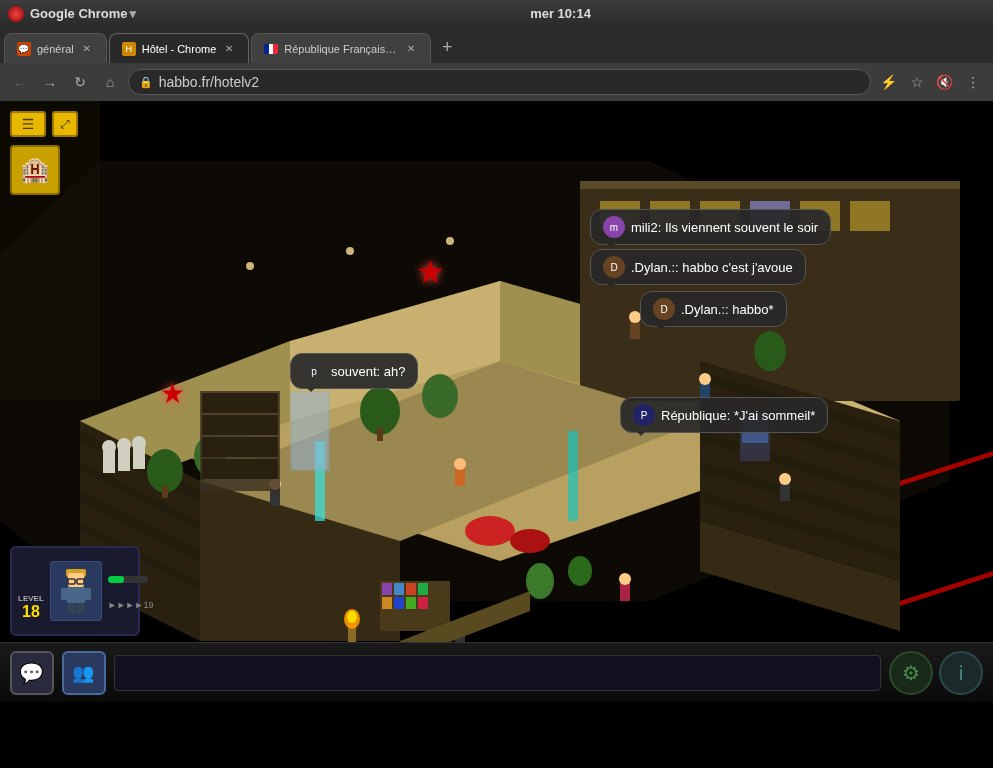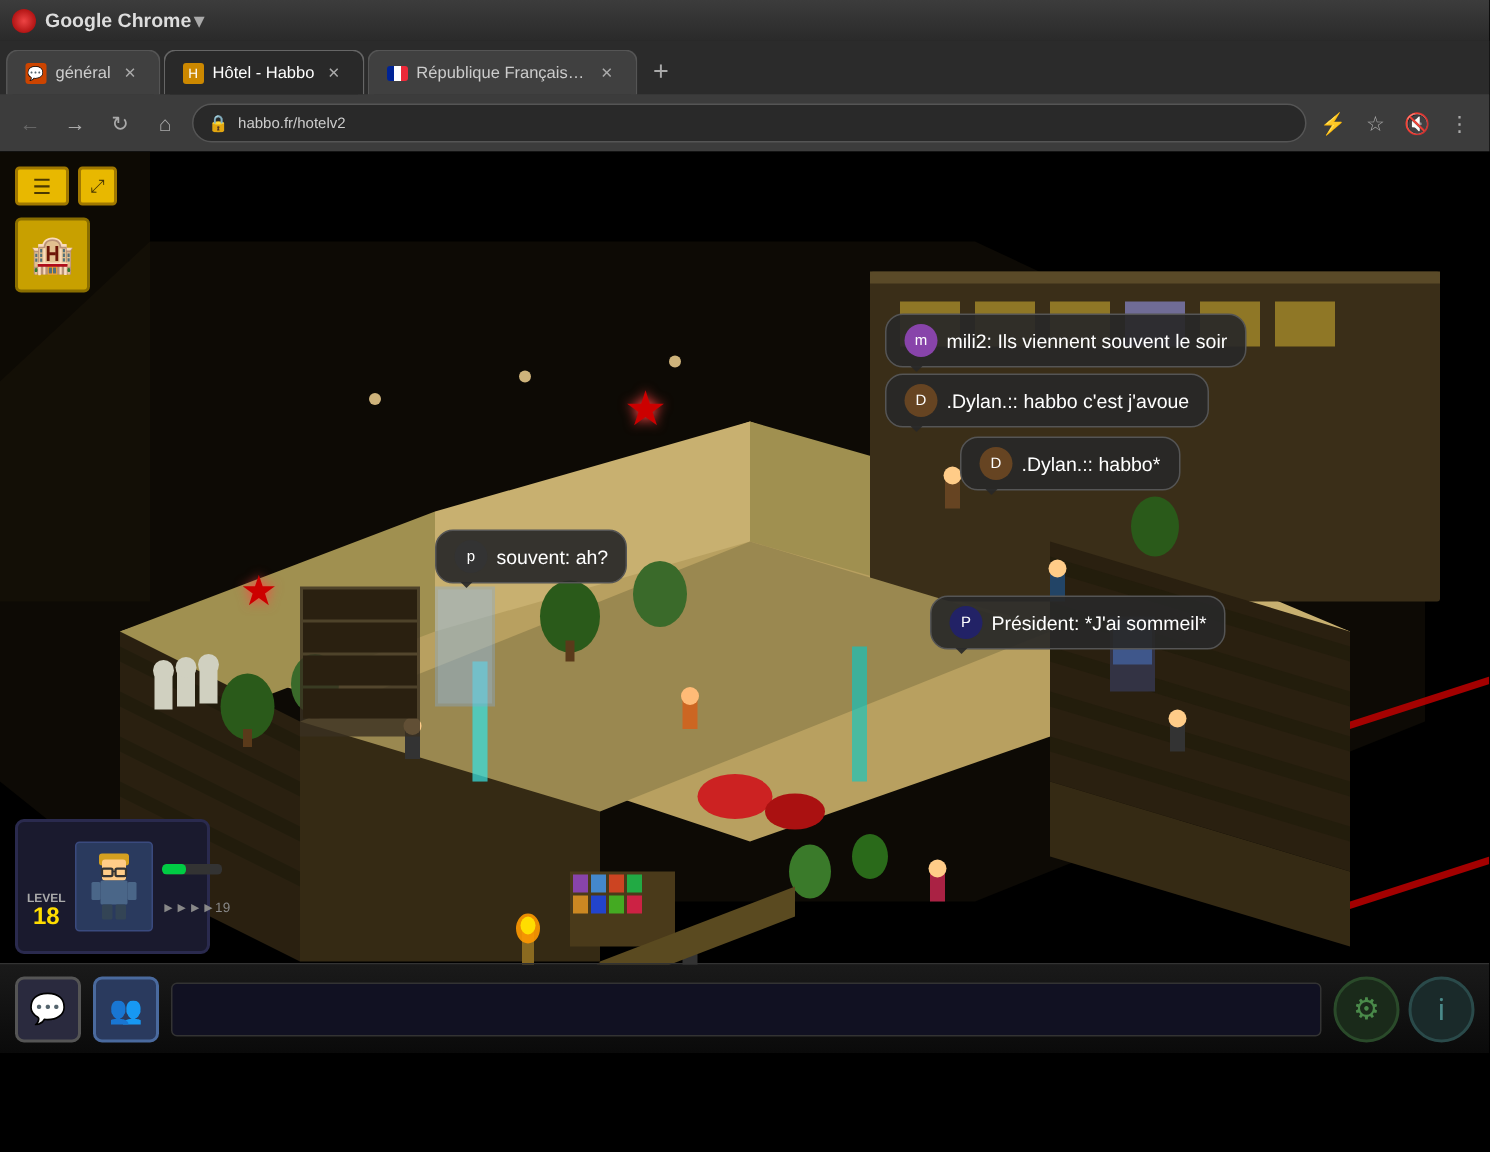"mer 10:14" span.title-text { html: none -> <span>mer 10:14</span> }
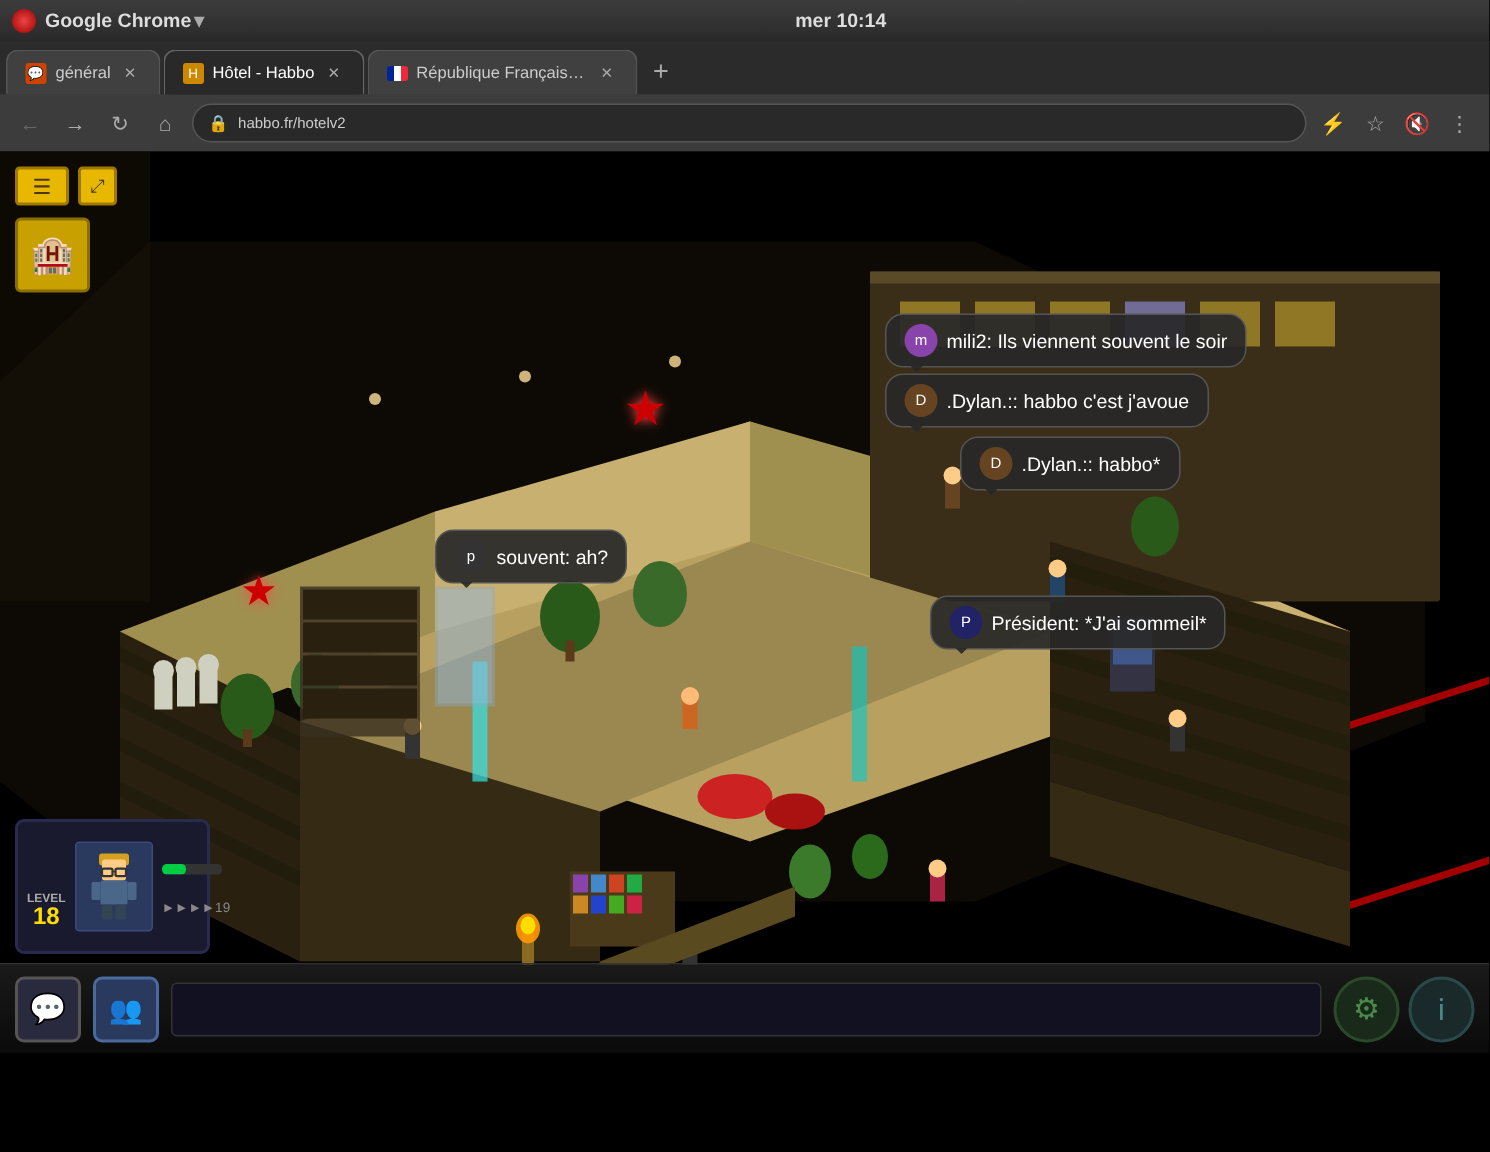"Hôtel - Habbo" span.tab-label { text: Habbo -> Chrome }
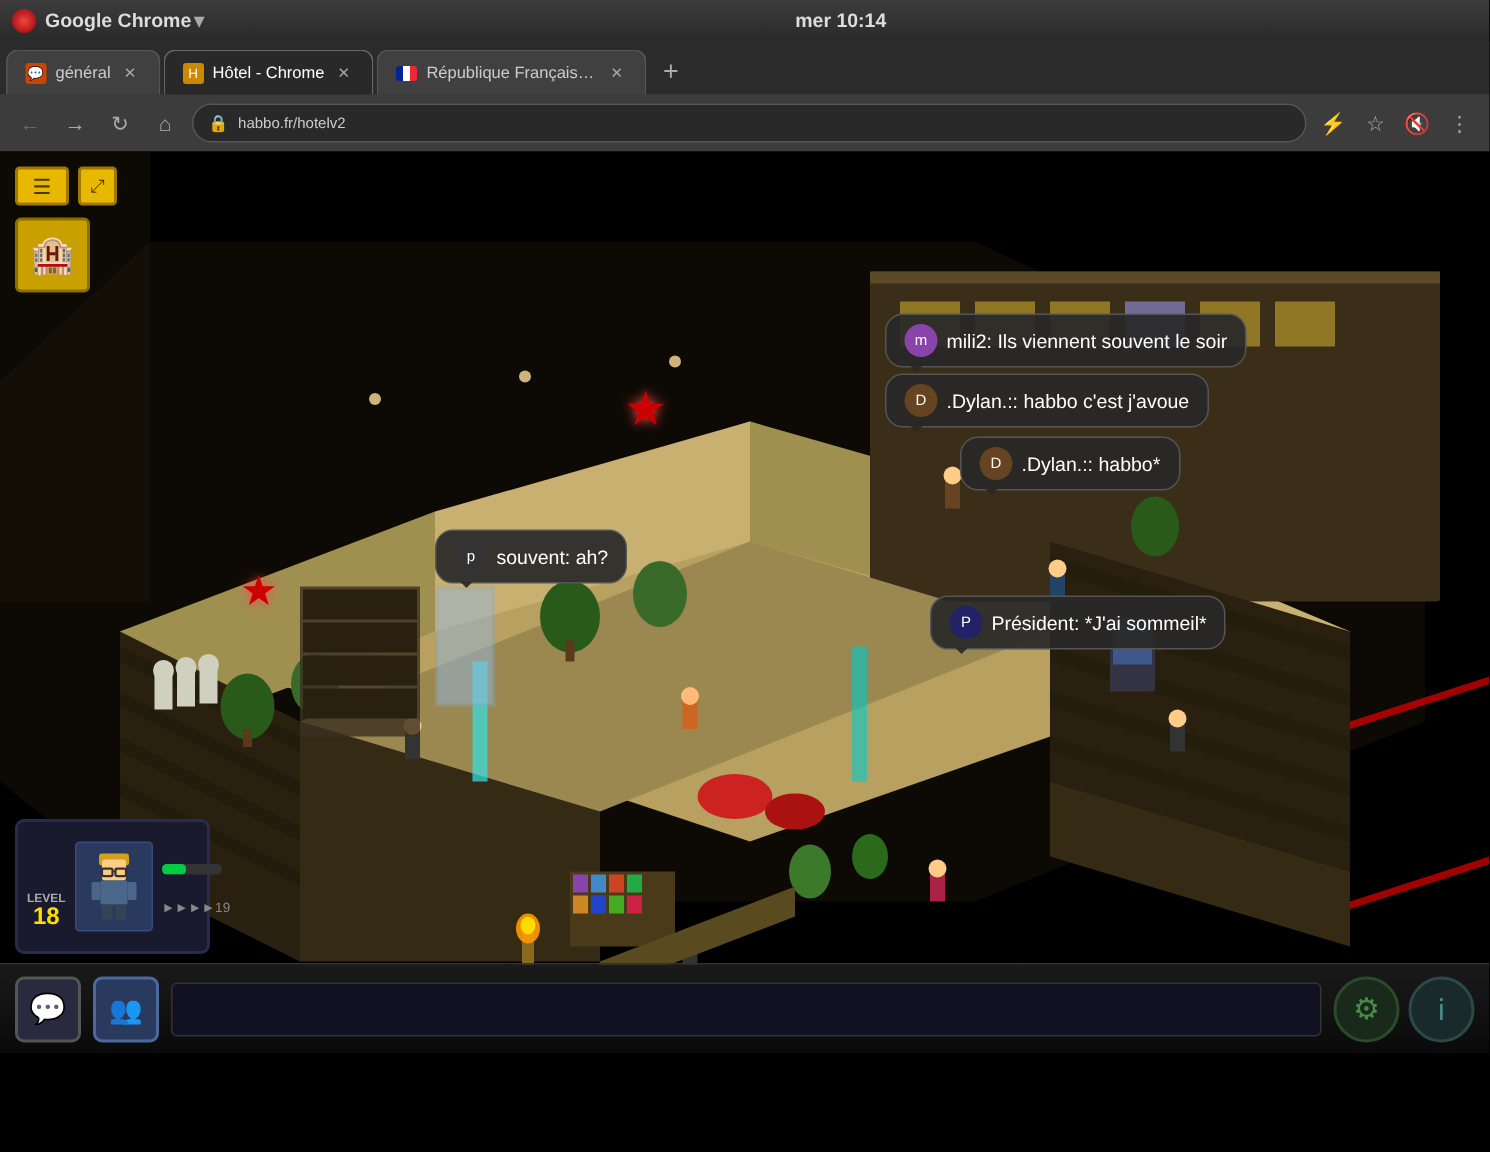"habbo.fr/hotelv2" .url-text { font-size: 10px -> 14px }
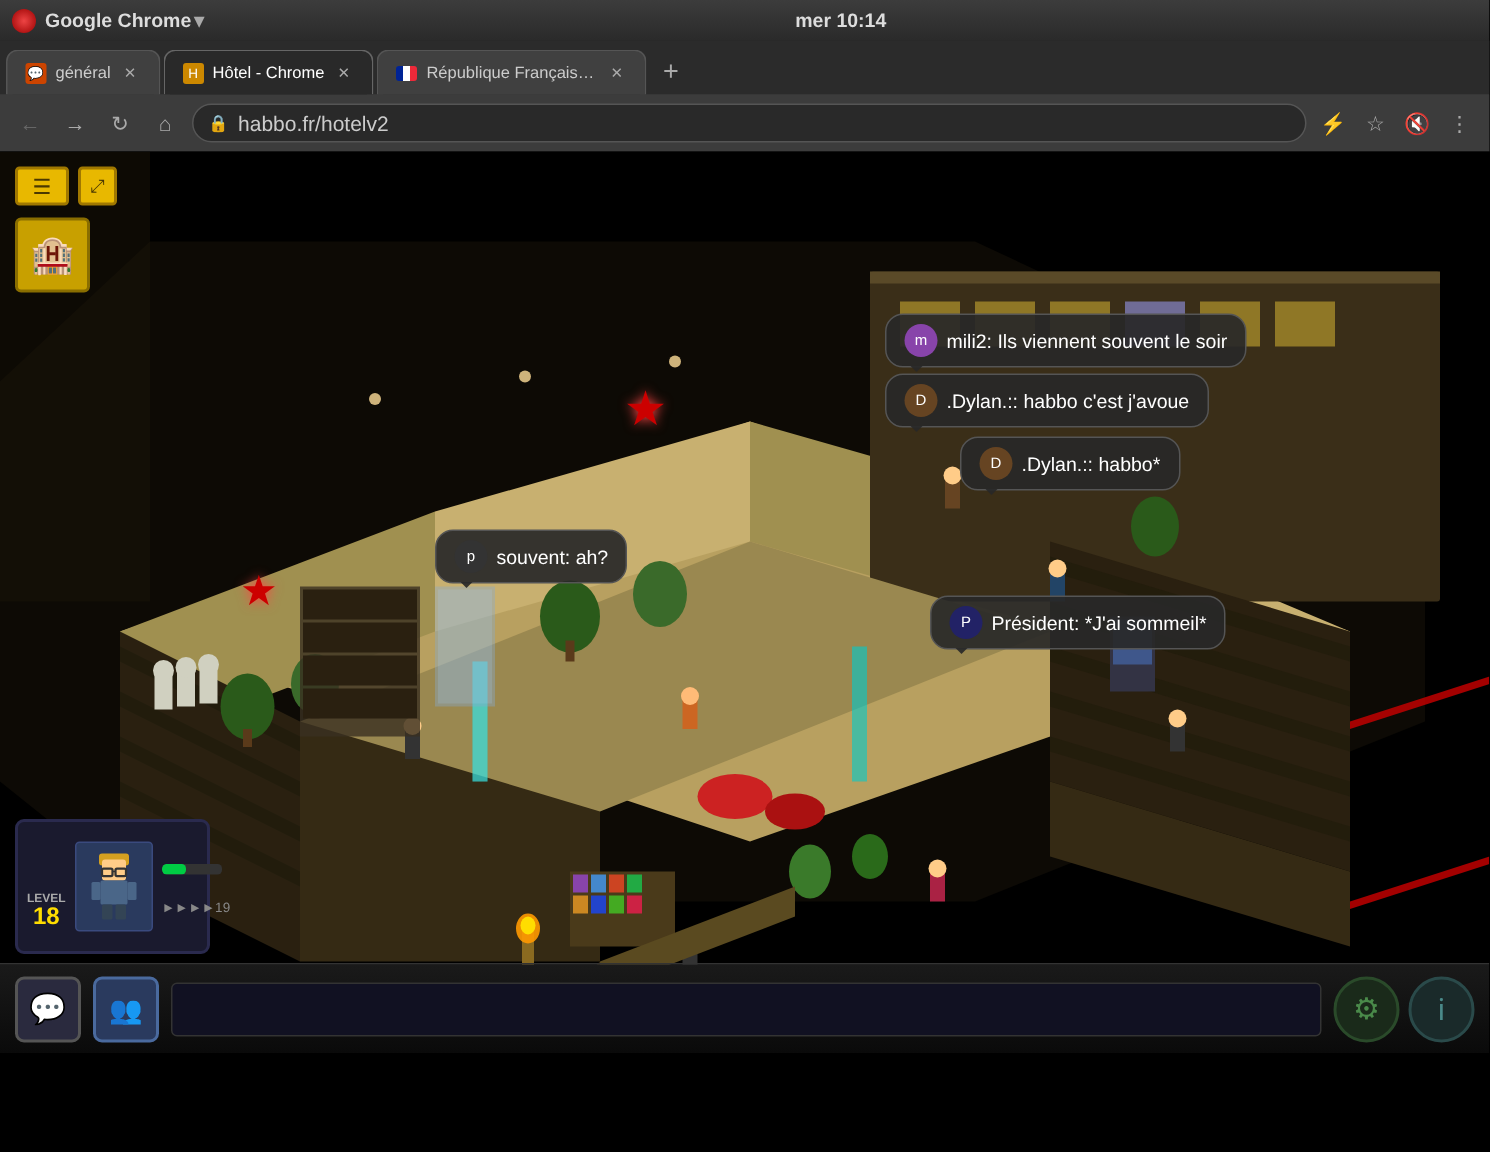"Président: *J'ai sommeil*" span { text: Président -> République }
